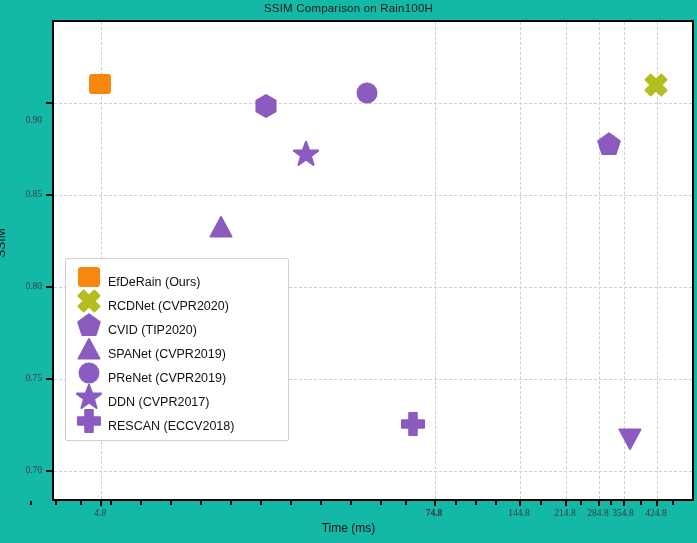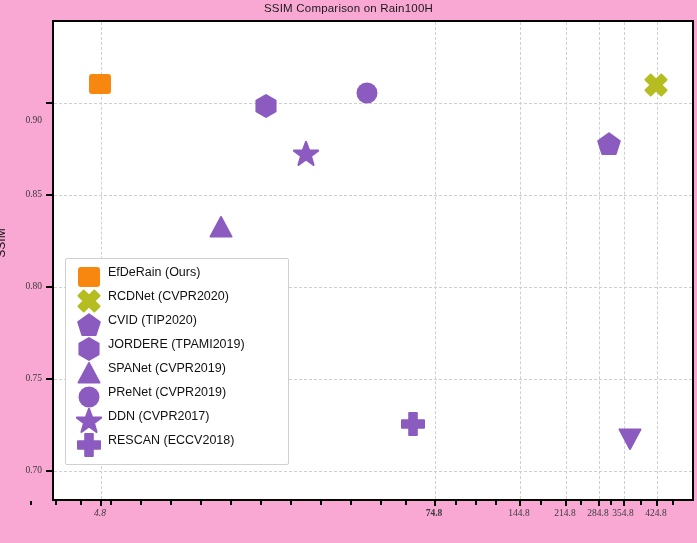"SSIM Comparison on Rain100H" #root { background: #f9a8d4 -> #14b8a6 }
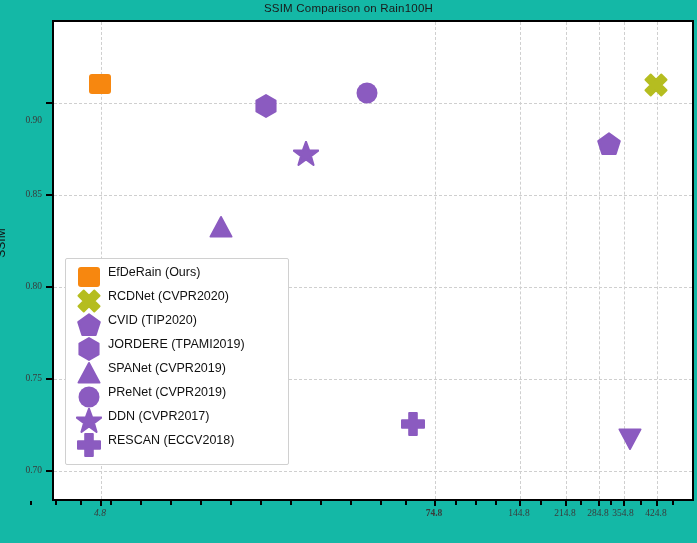"EfDeRain (Ours)" .legend-row { align-items: flex-start -> flex-end }
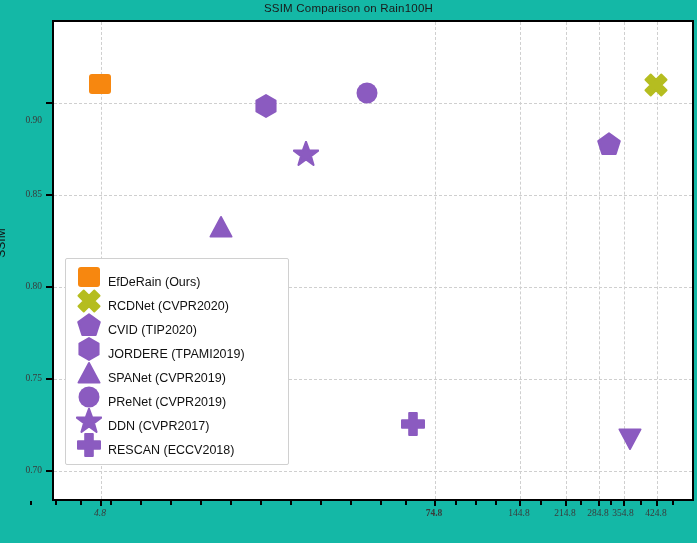"JORDERE (TPAMI2019)" div.legend-row { html: <div> <div> <div><svg> <path></path> </svg></div> </div> <div>JORDERE (TPAMI2019)</div> </div> -> none }
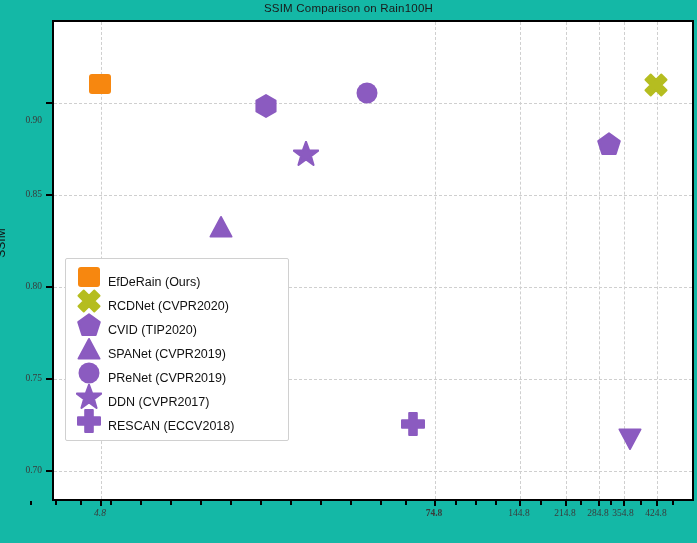"Time (ms)" div.axis-title-x { html: none -> <div>Time (ms)</div> }
